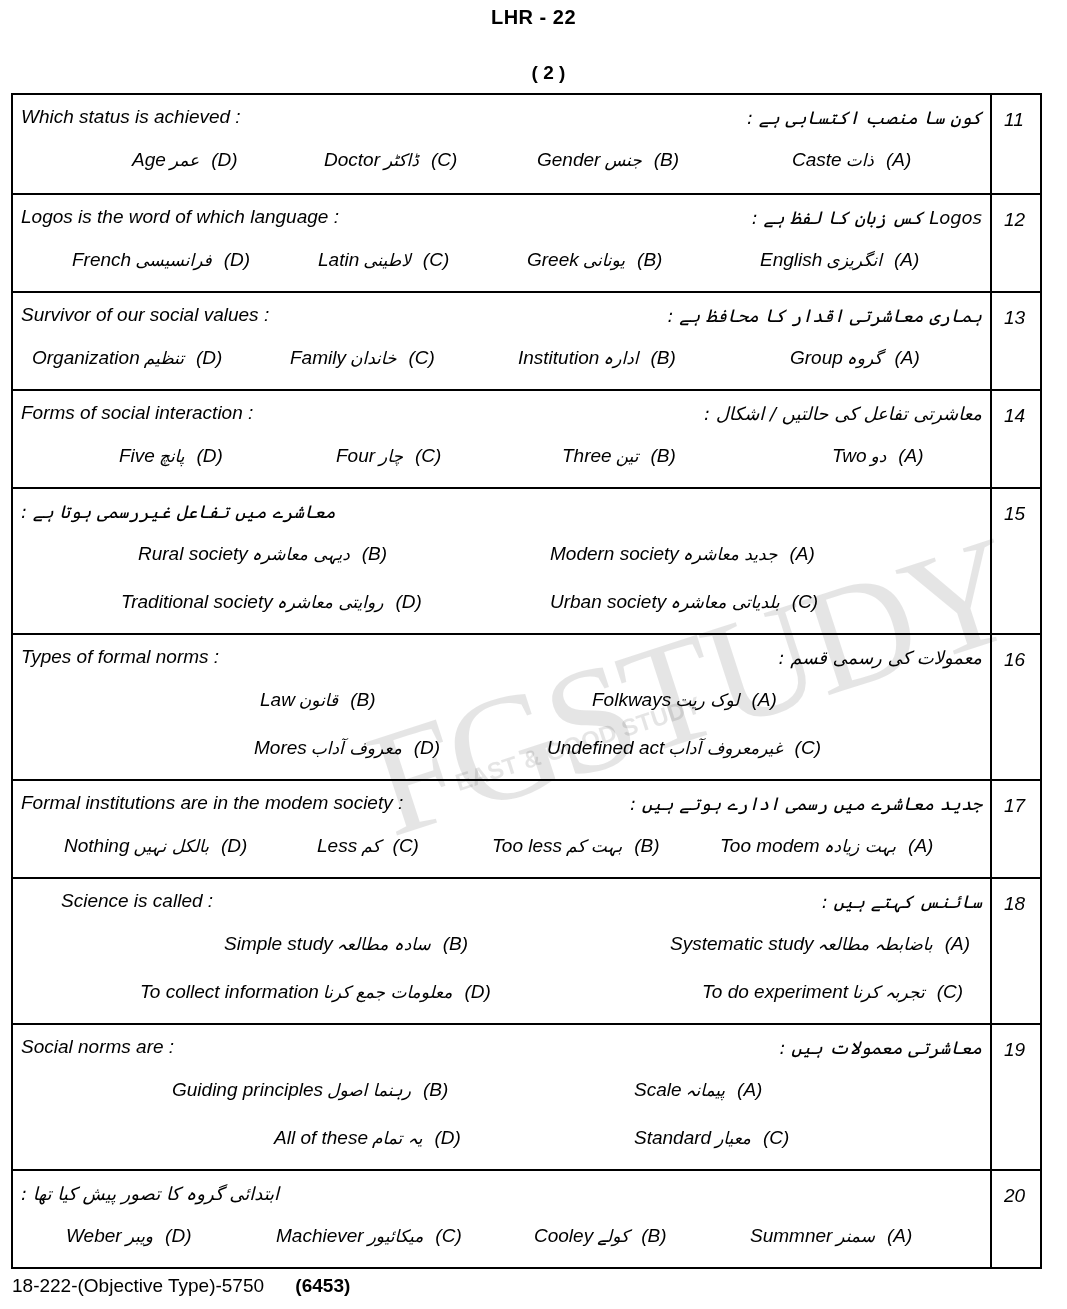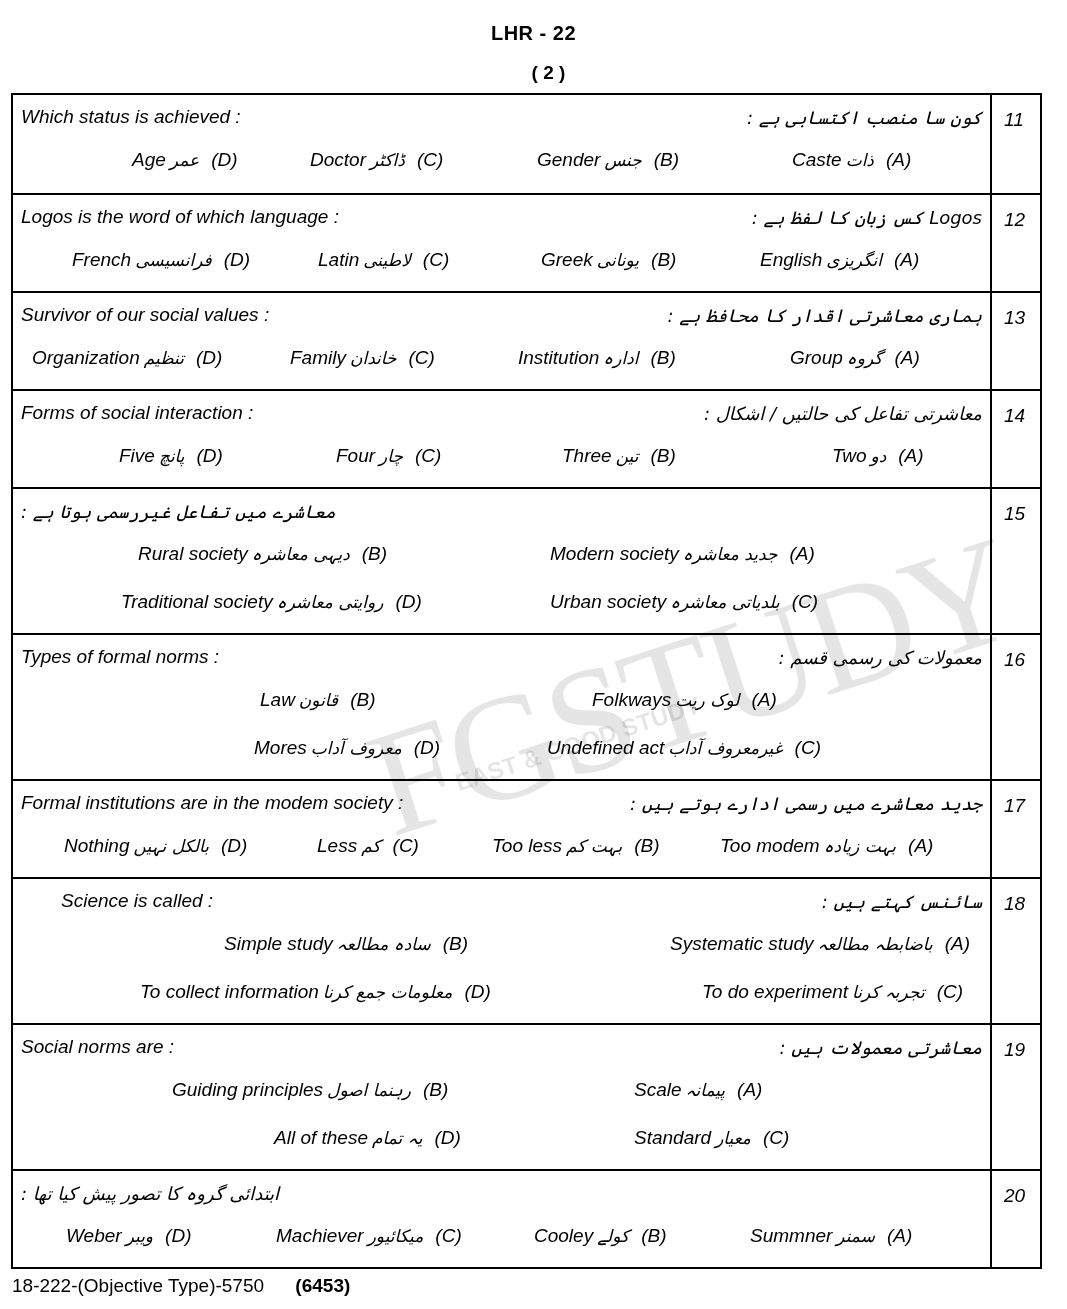"LHR - 22" .page-code { margin-top: 16px -> none }
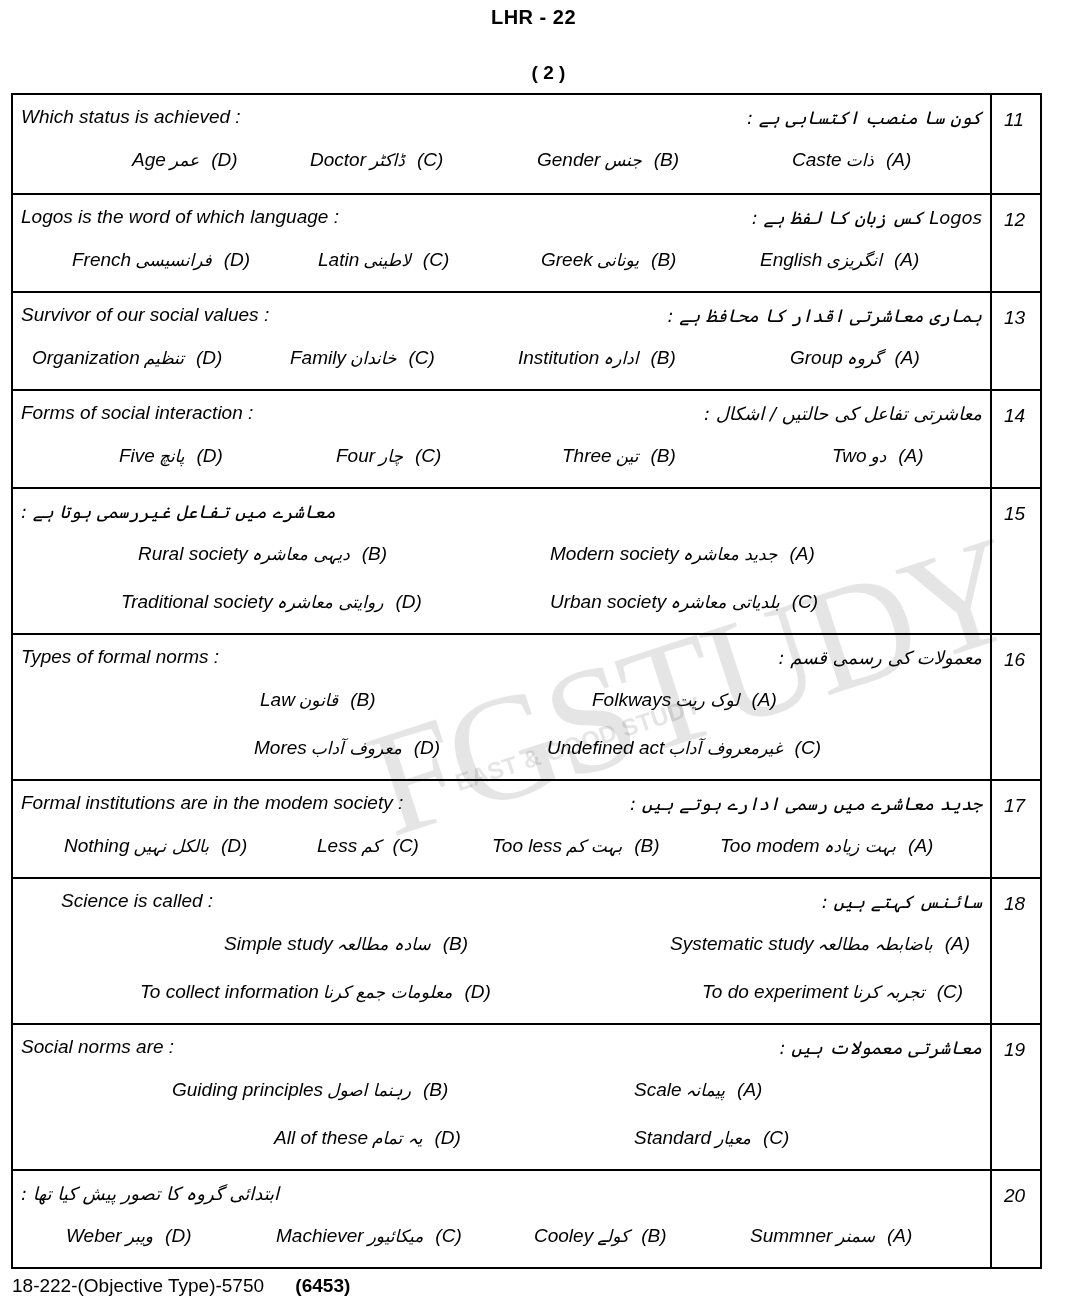"Doctor ڈاکٹر (C)" span.opt { left: 289px -> 303px }
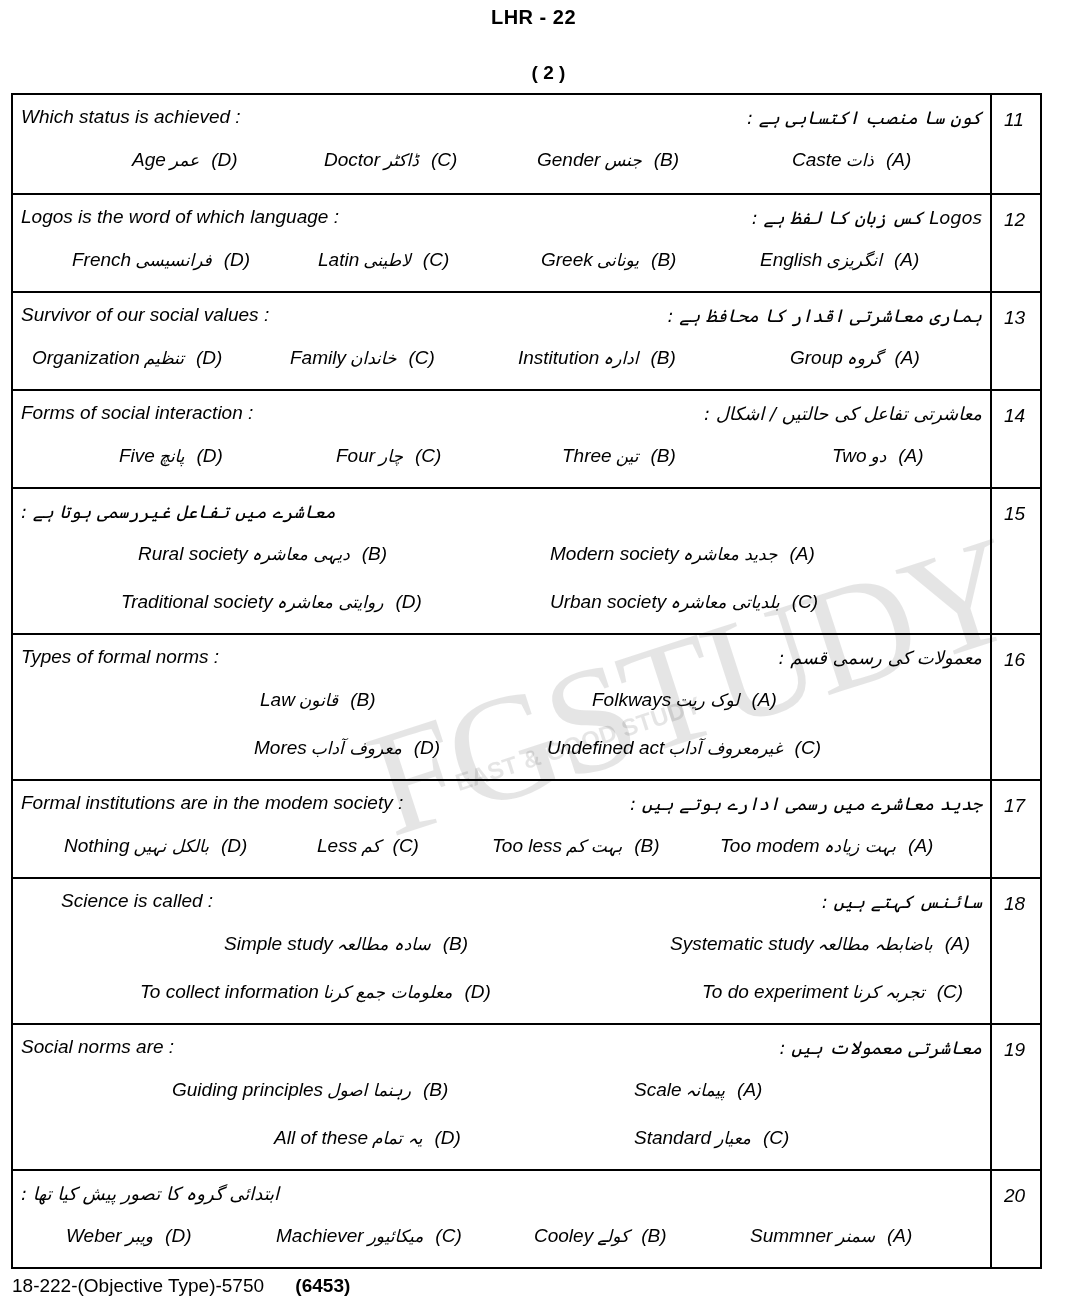"Greek یونانی (B)" span.opt { left: 520px -> 506px }
